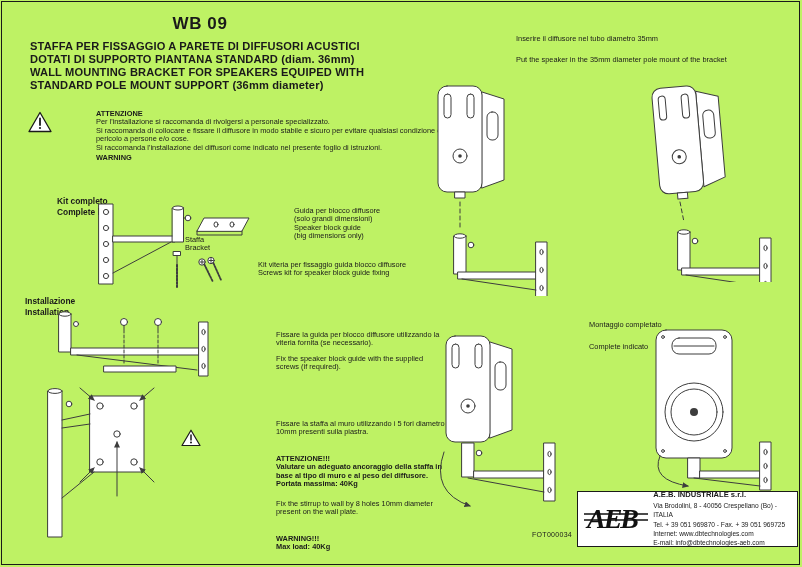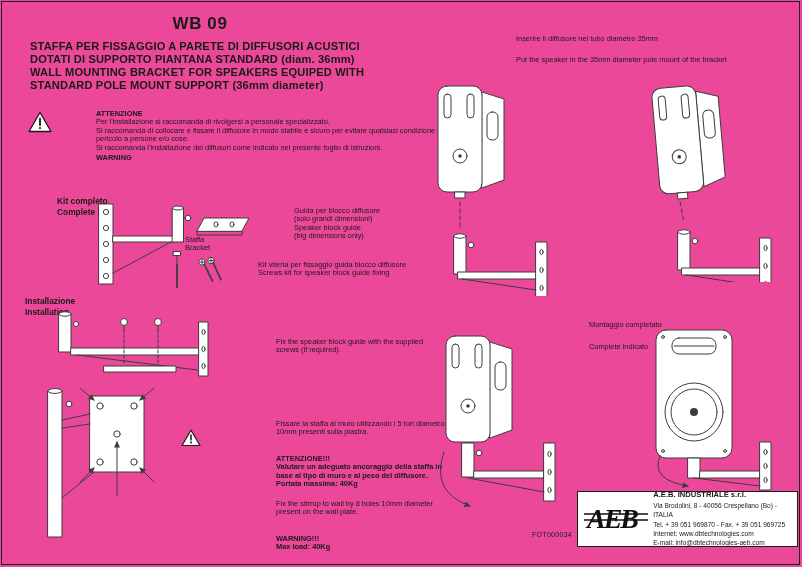"WB 09" .page { background: #ec4899 -> #bef264 }
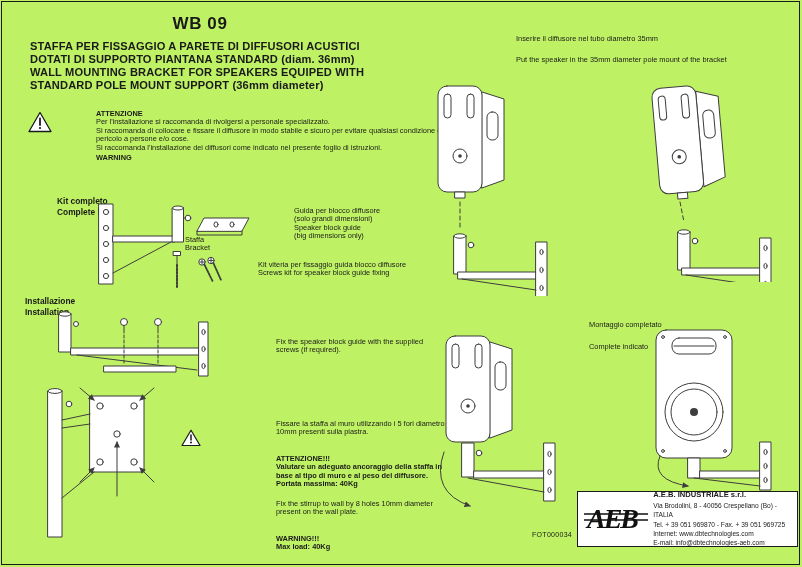"Fissare la guida per blocco" div { html: none -> <div>Fissare la guida per blocco diffusore utilizzando la viteria fornita (se necessario).</div> }
